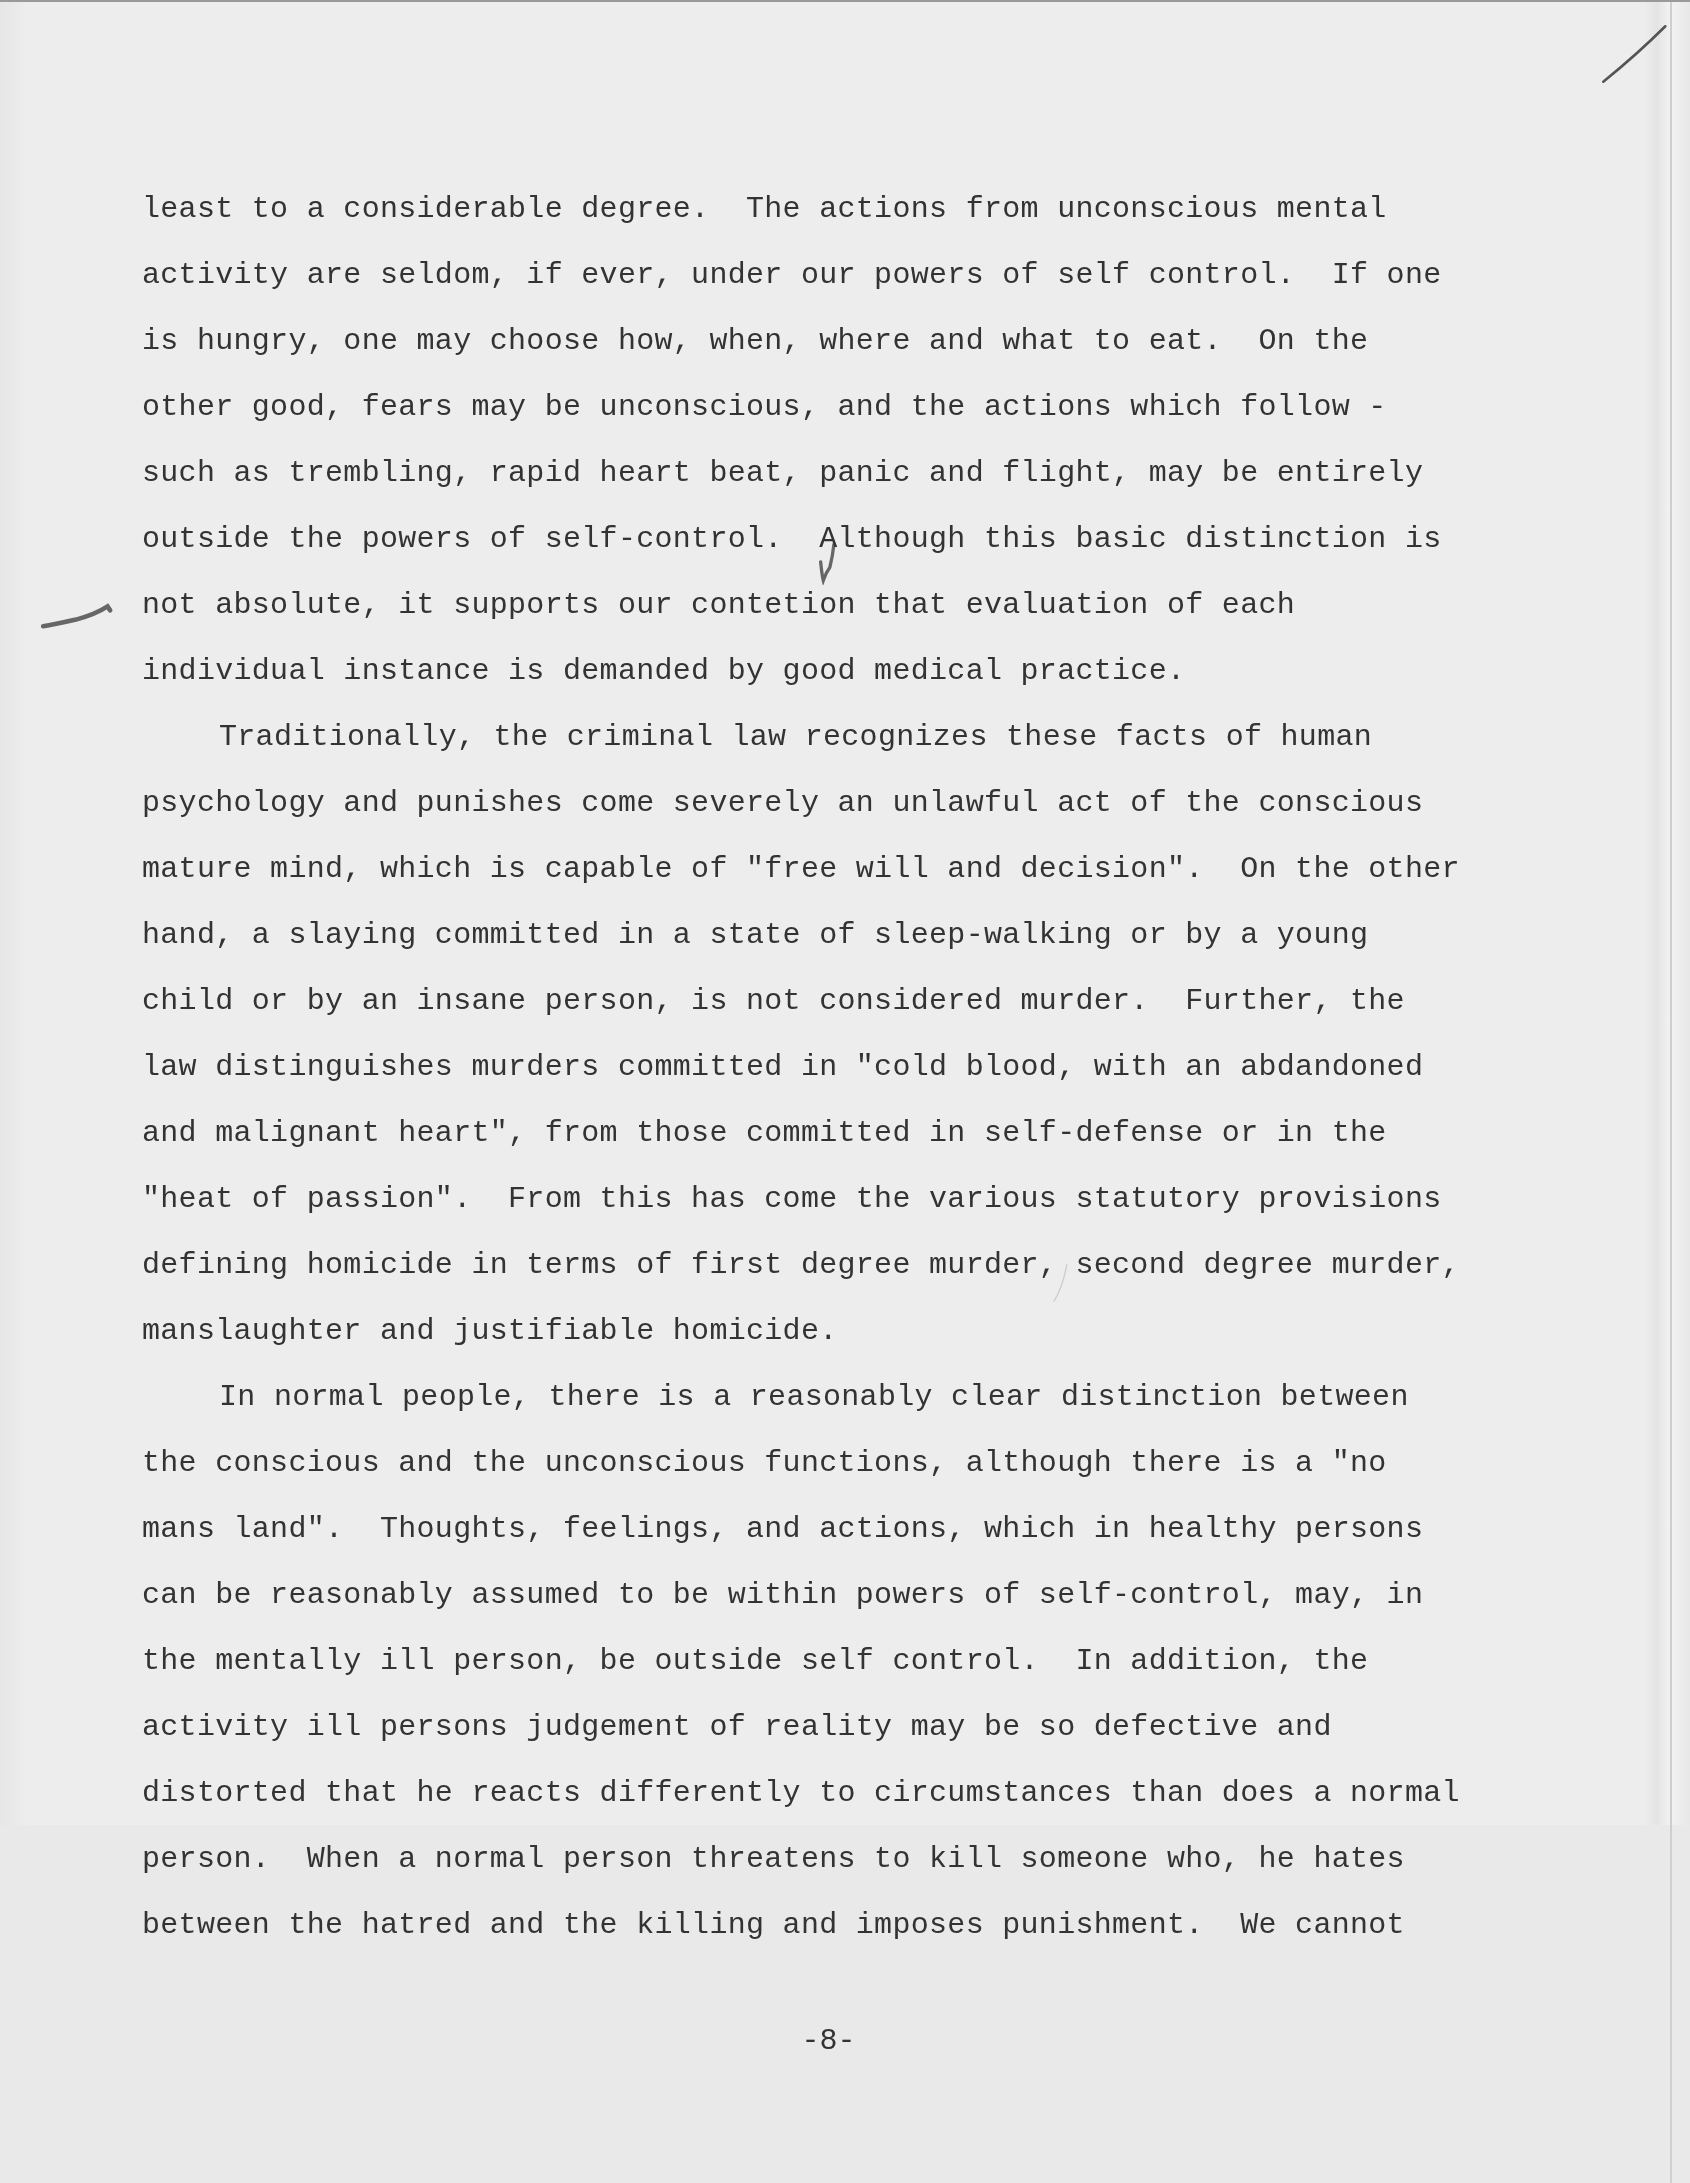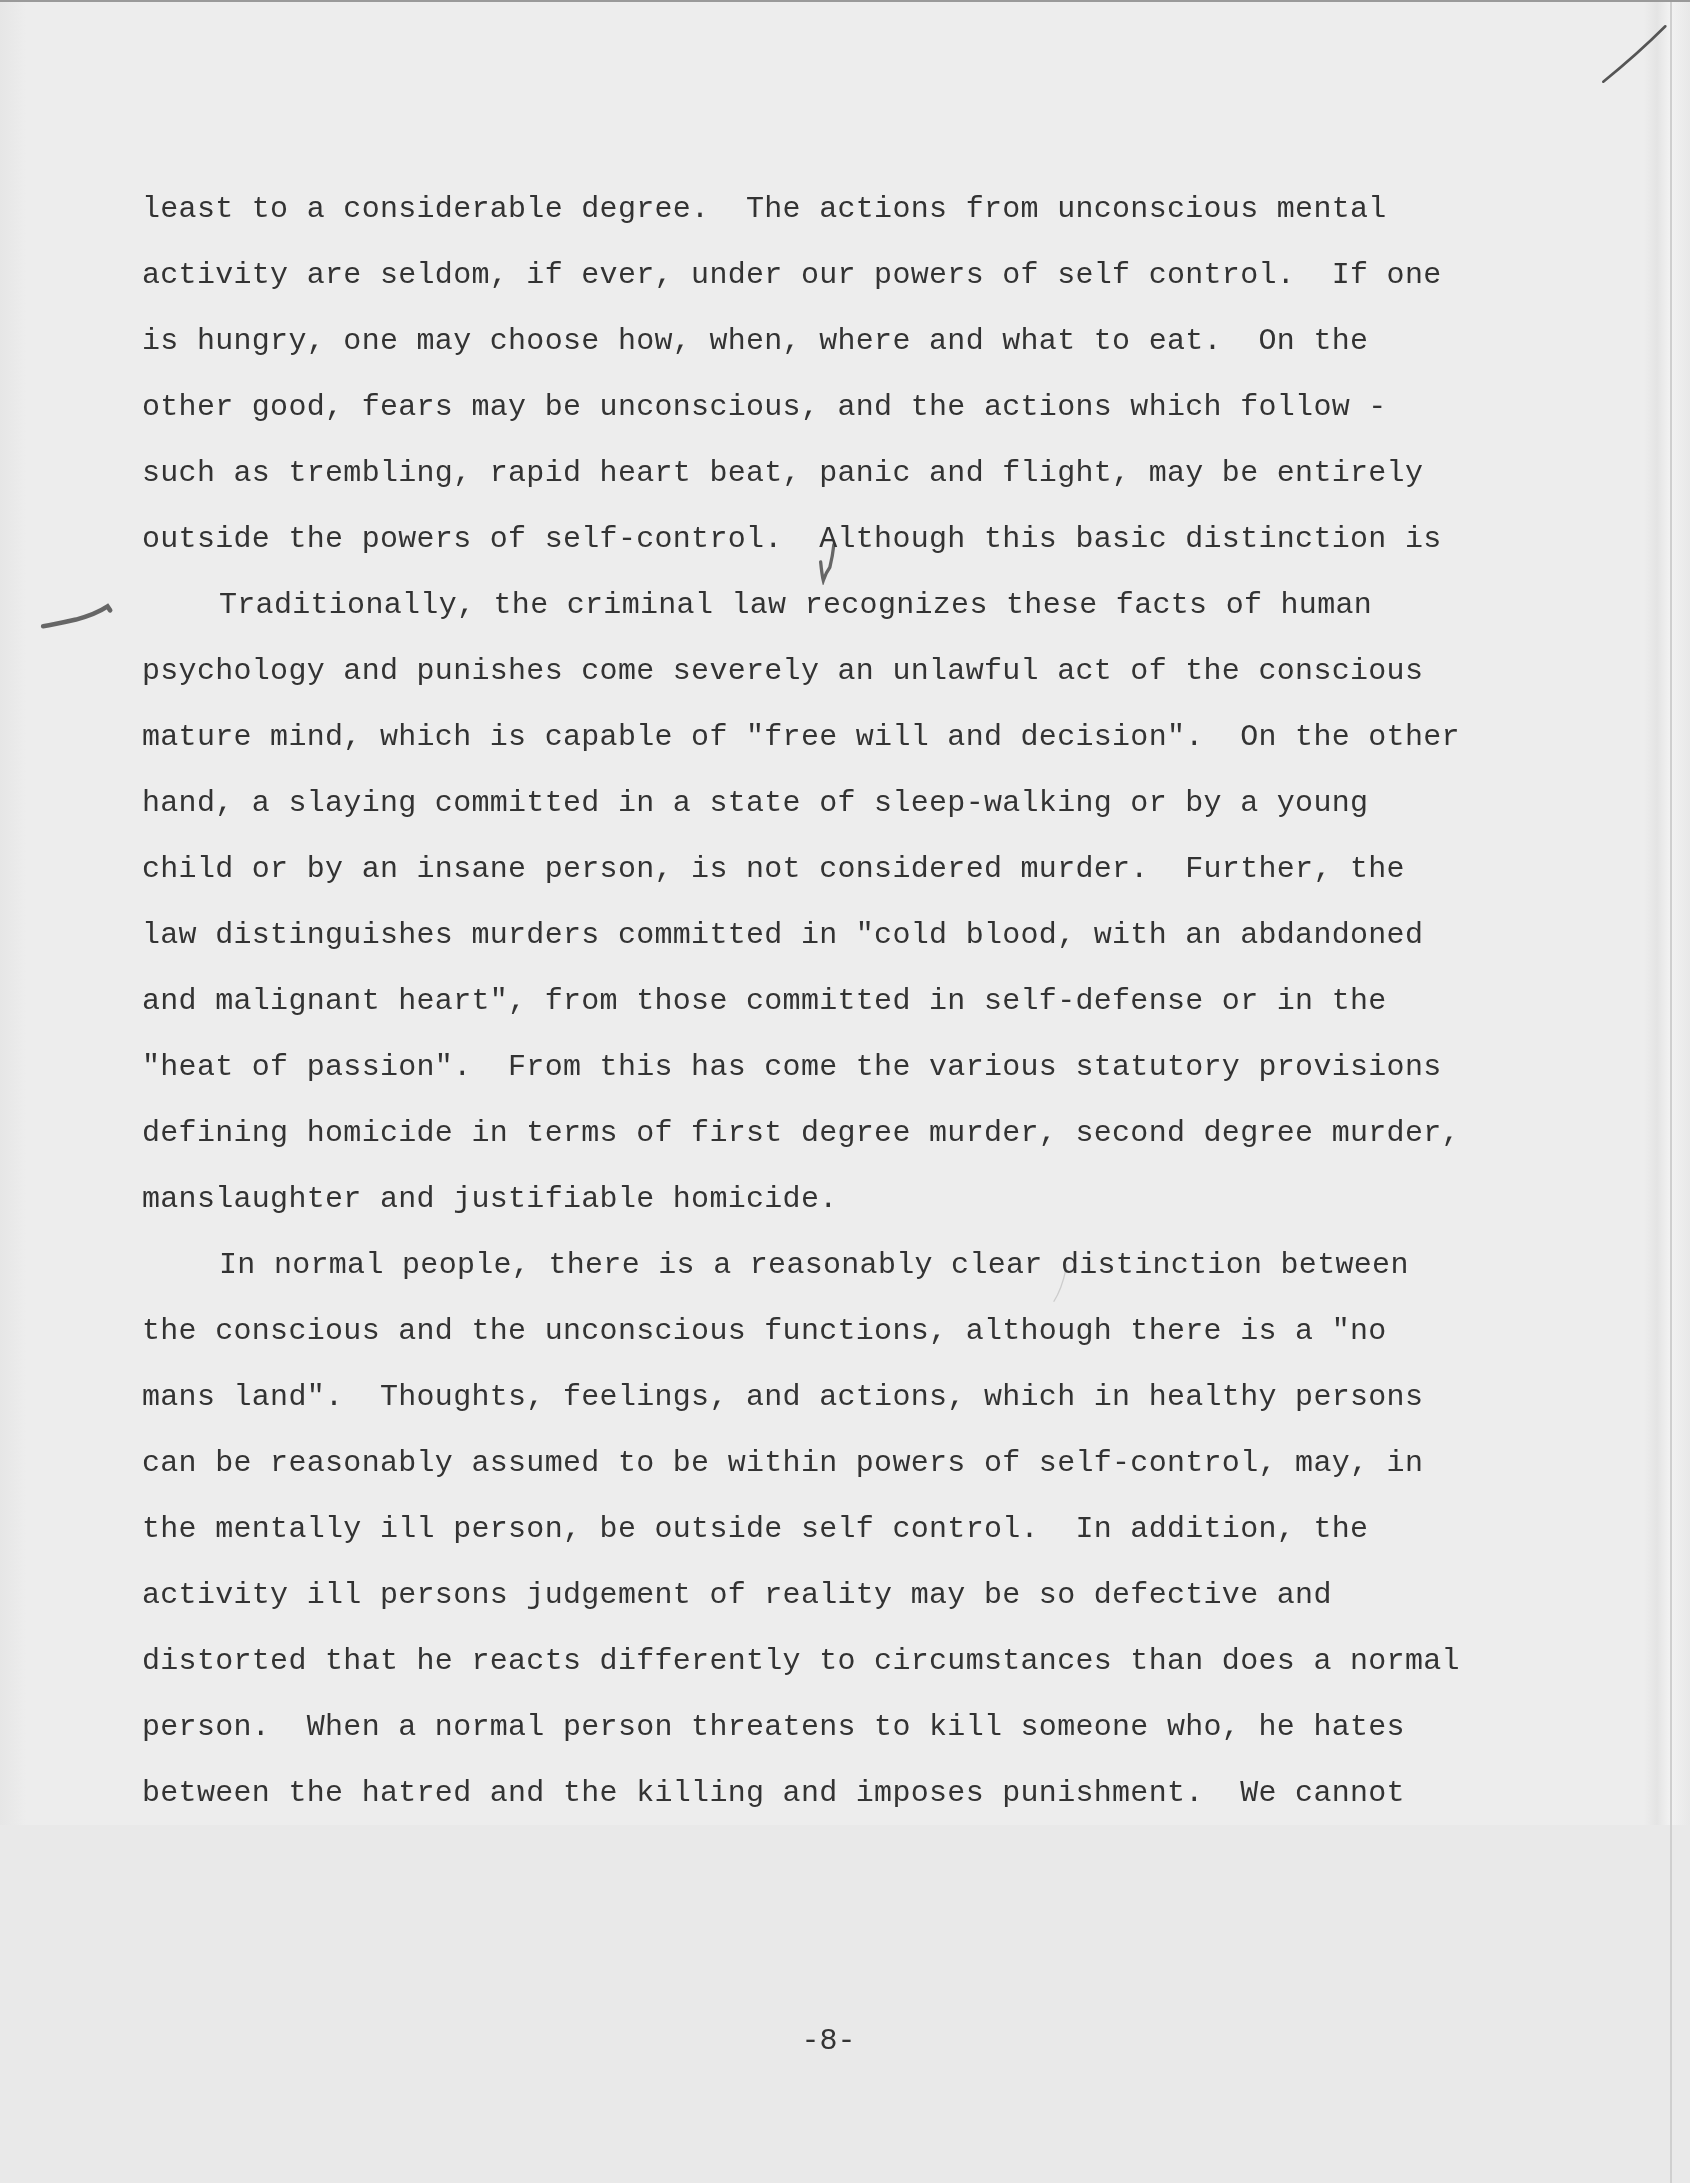"not absolute, it supports our" span.line { html: none -> <span>not absolute, it supports our contetion that evaluation of each</span> }
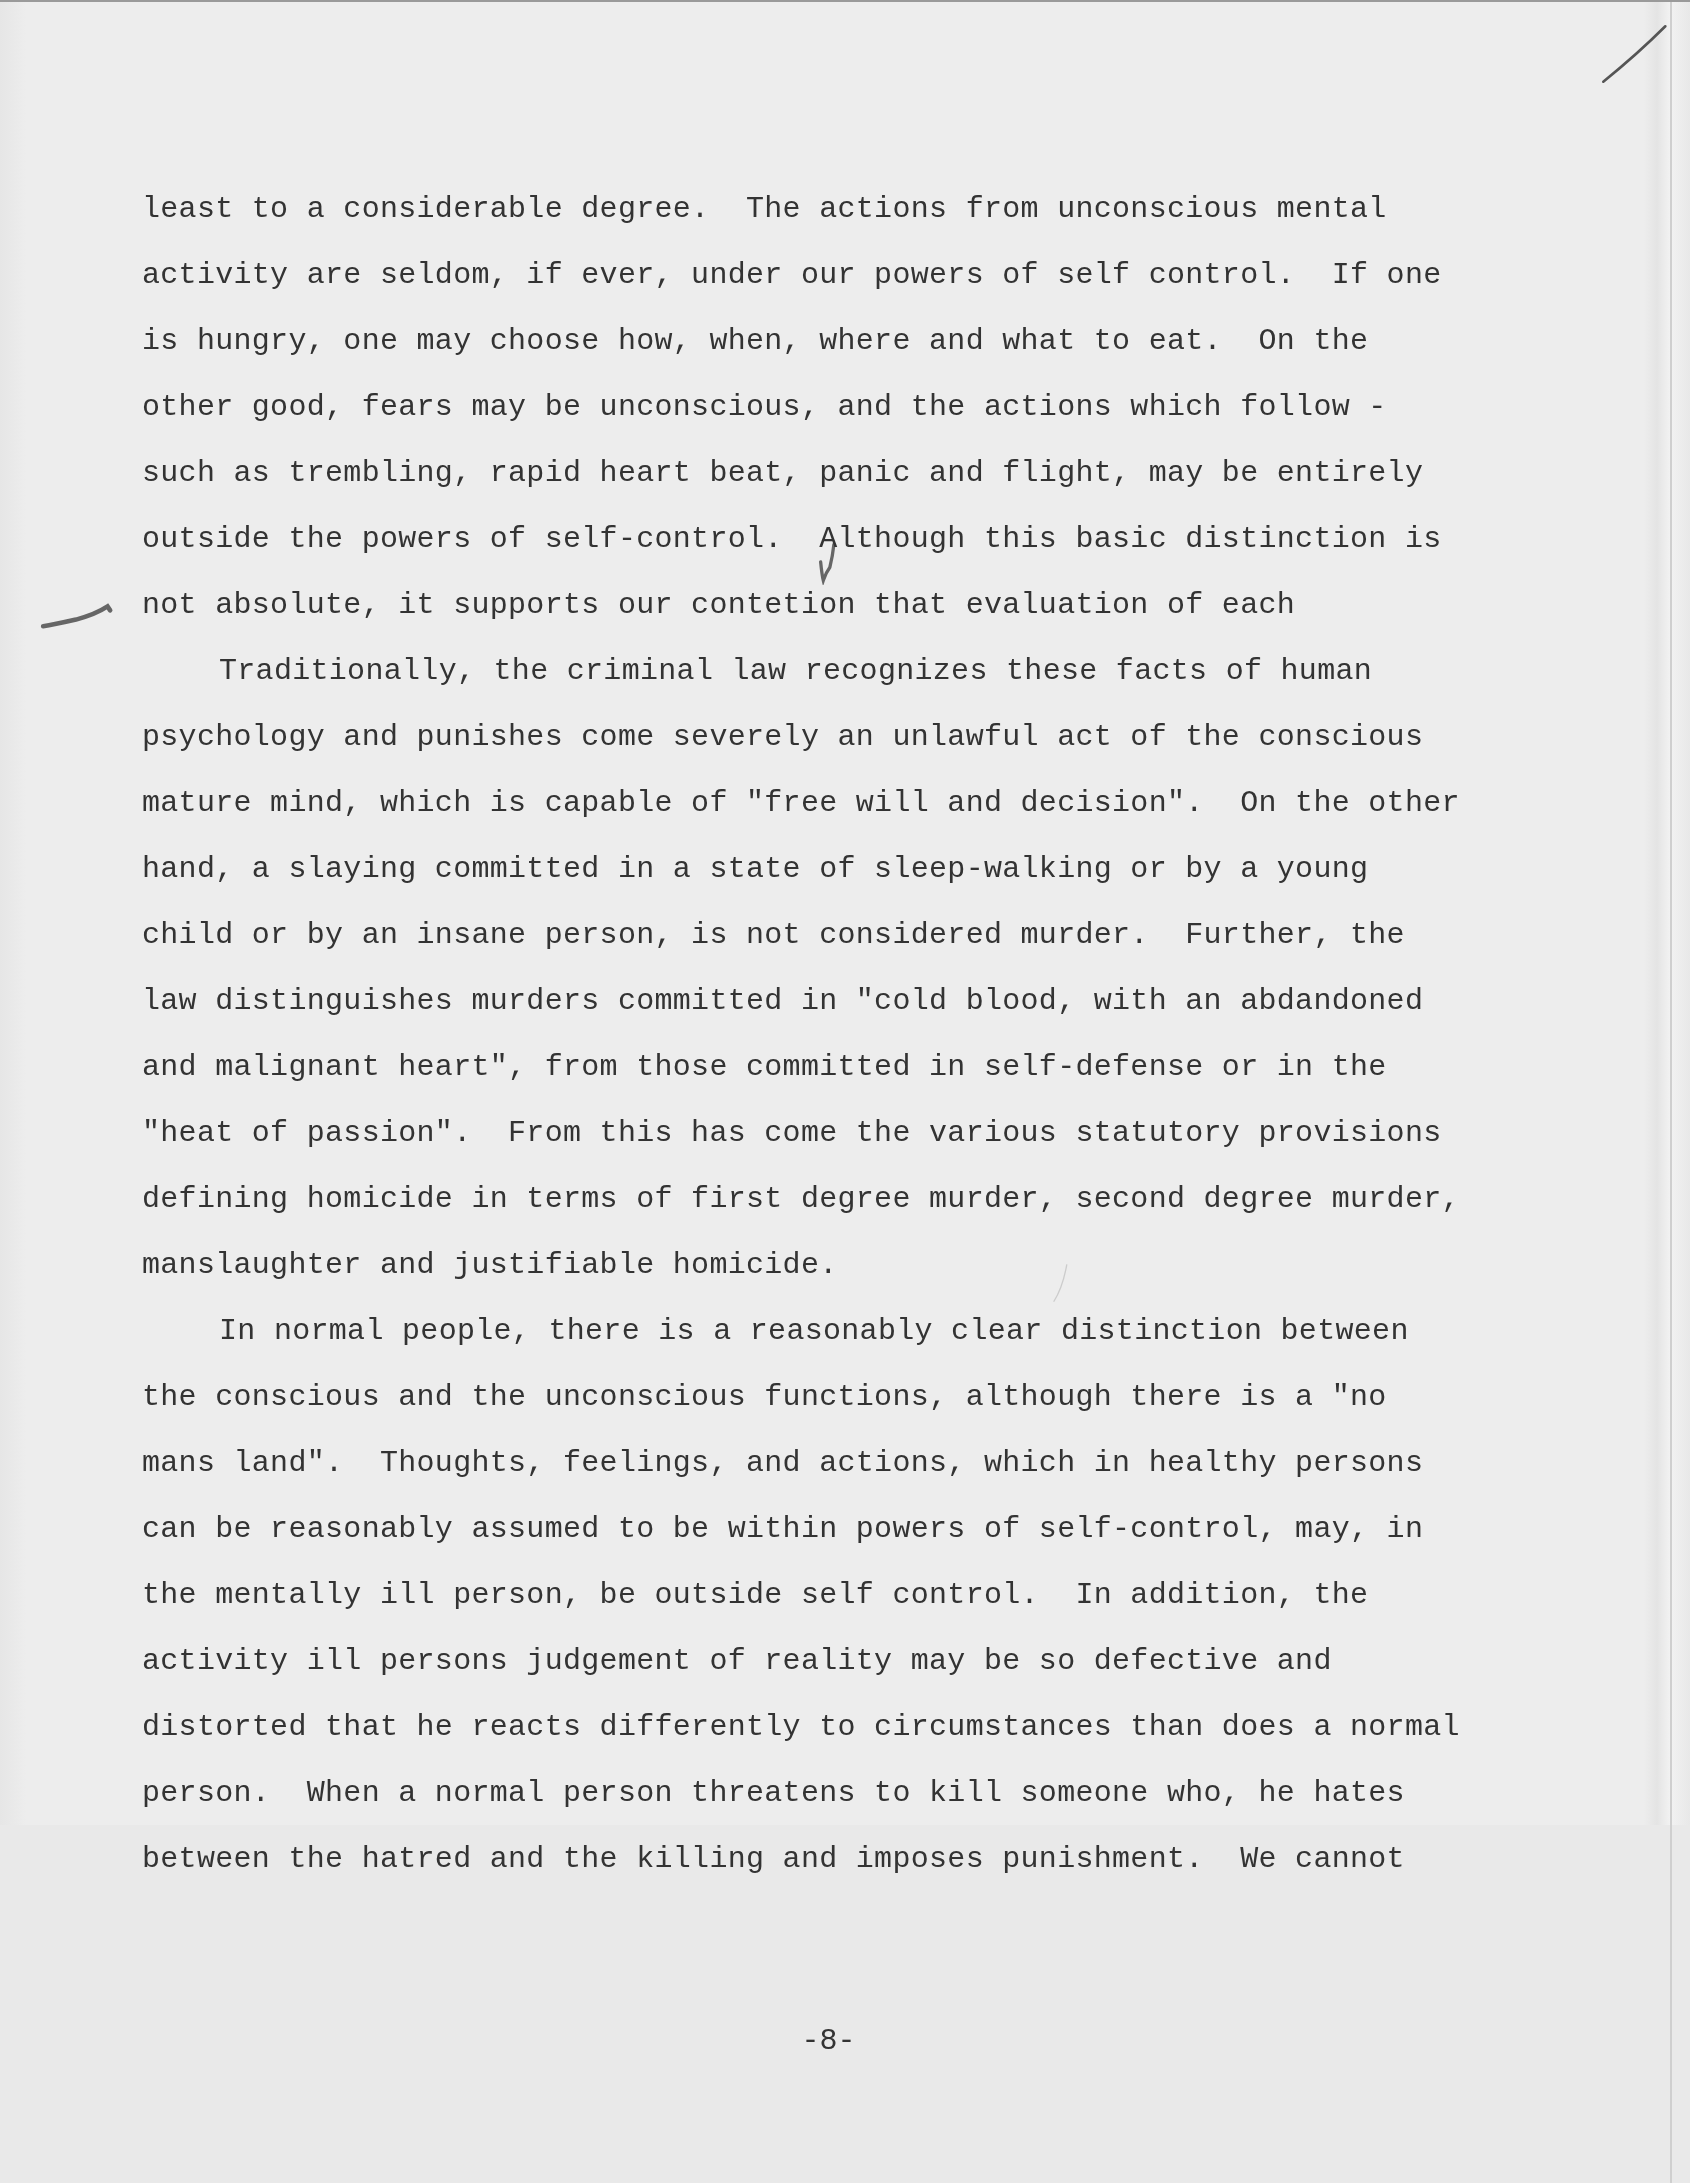"individual instance is demanded by" span.line { html: none -> <span>individual instance is demanded by good medical practice.</span> }
